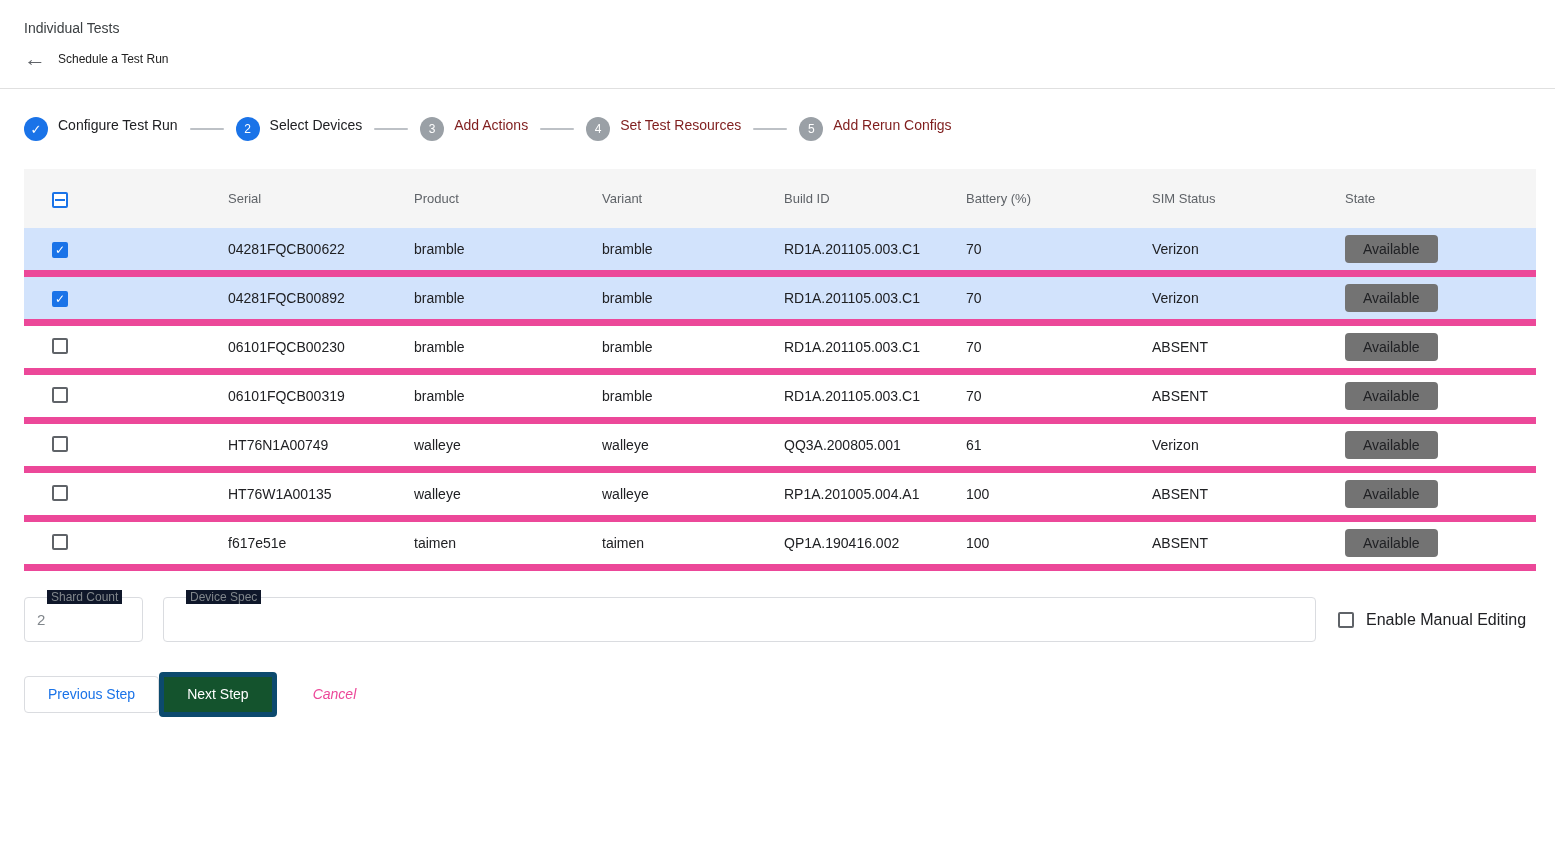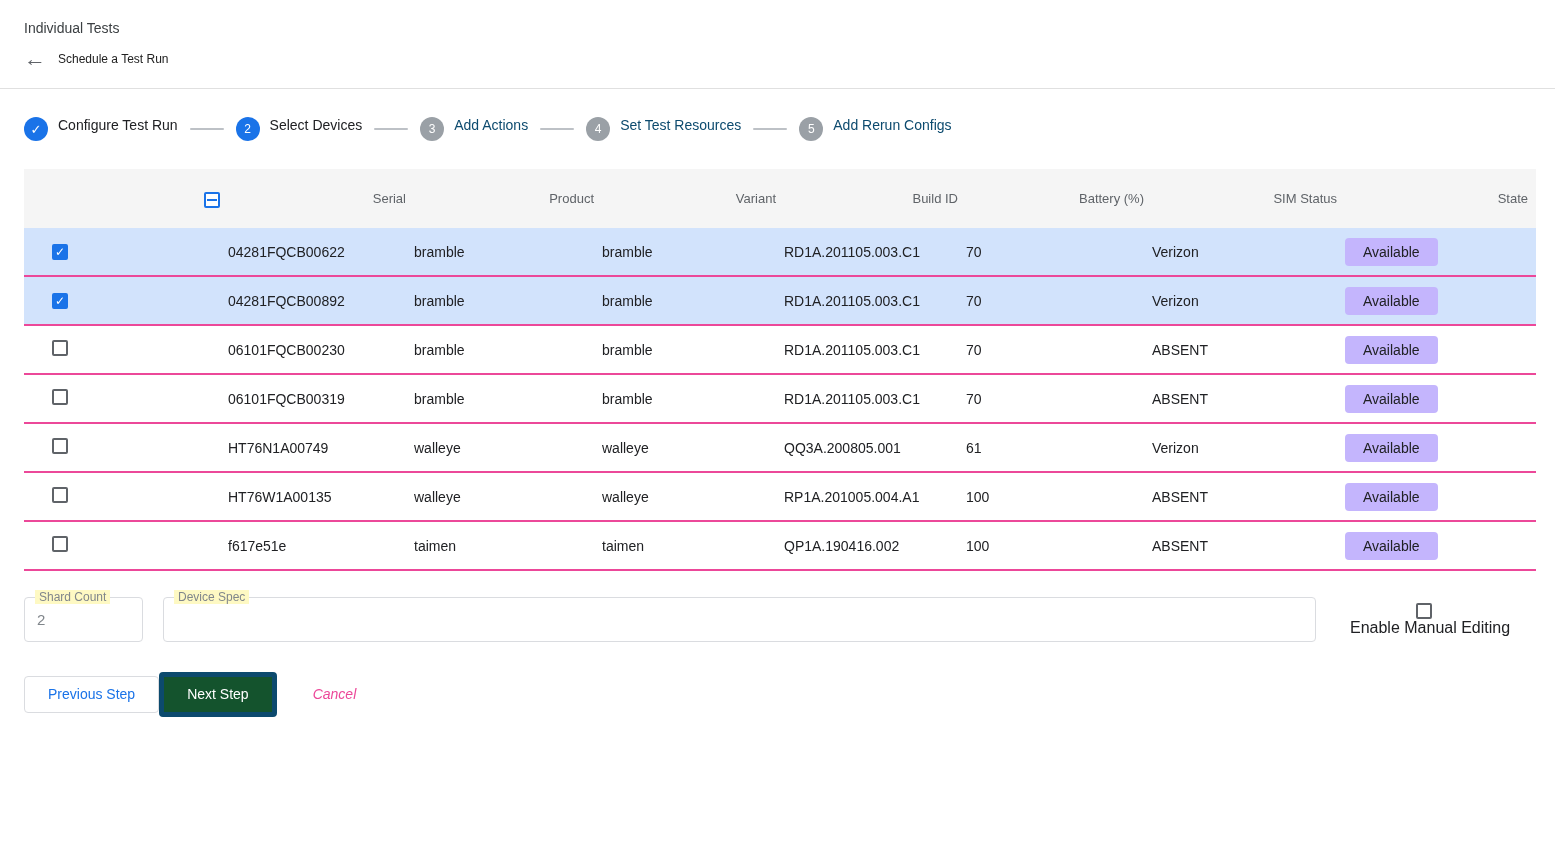"Add Actions" .step.pending .step-label { color: #0c4a6e -> #7f1d1d }
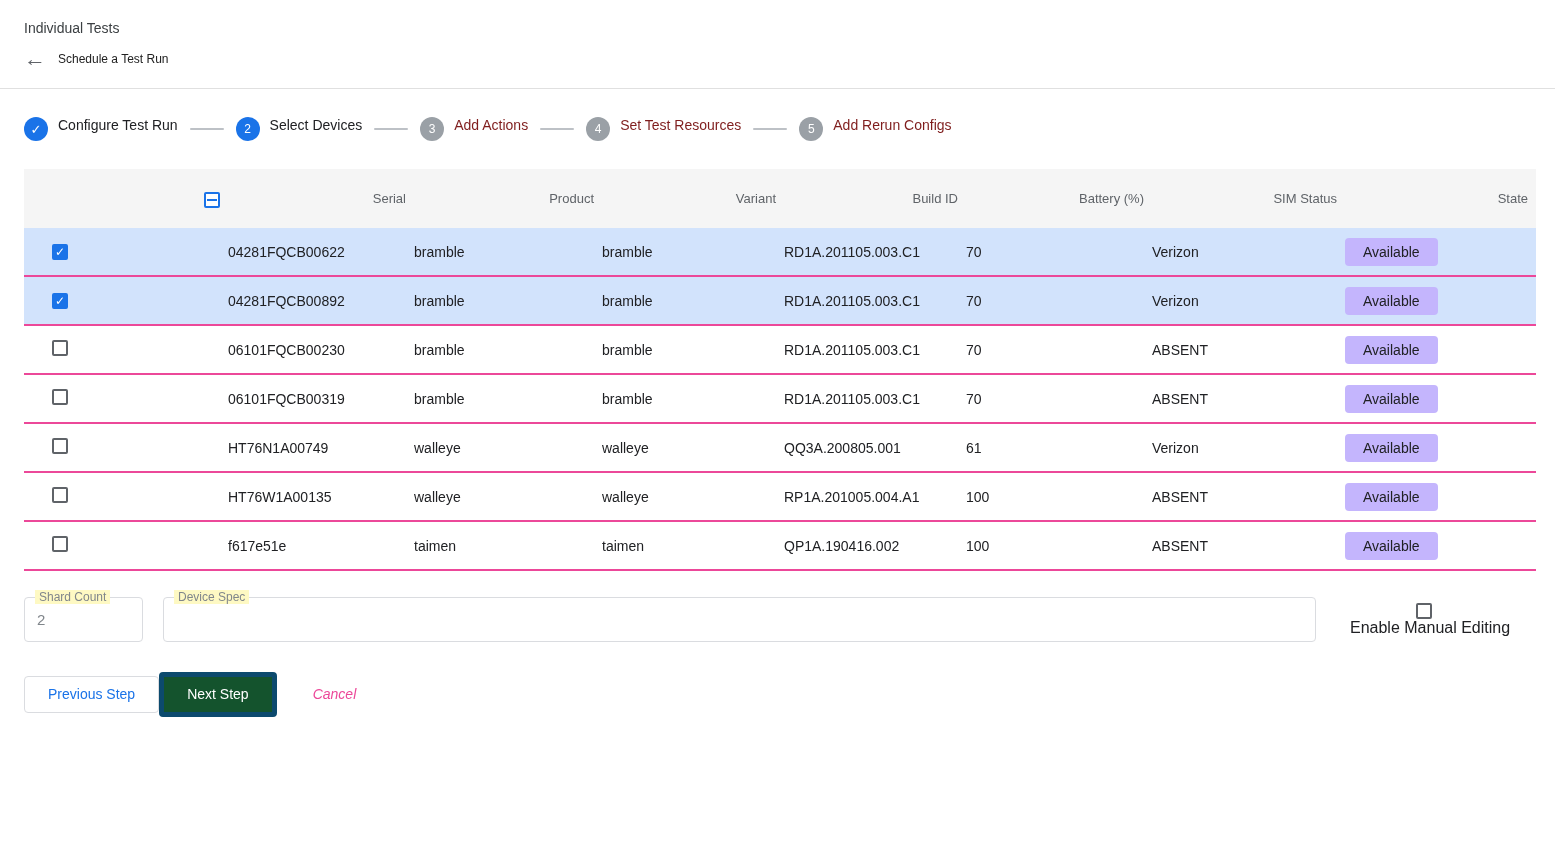"Serial" .thead { text-align: right -> none }
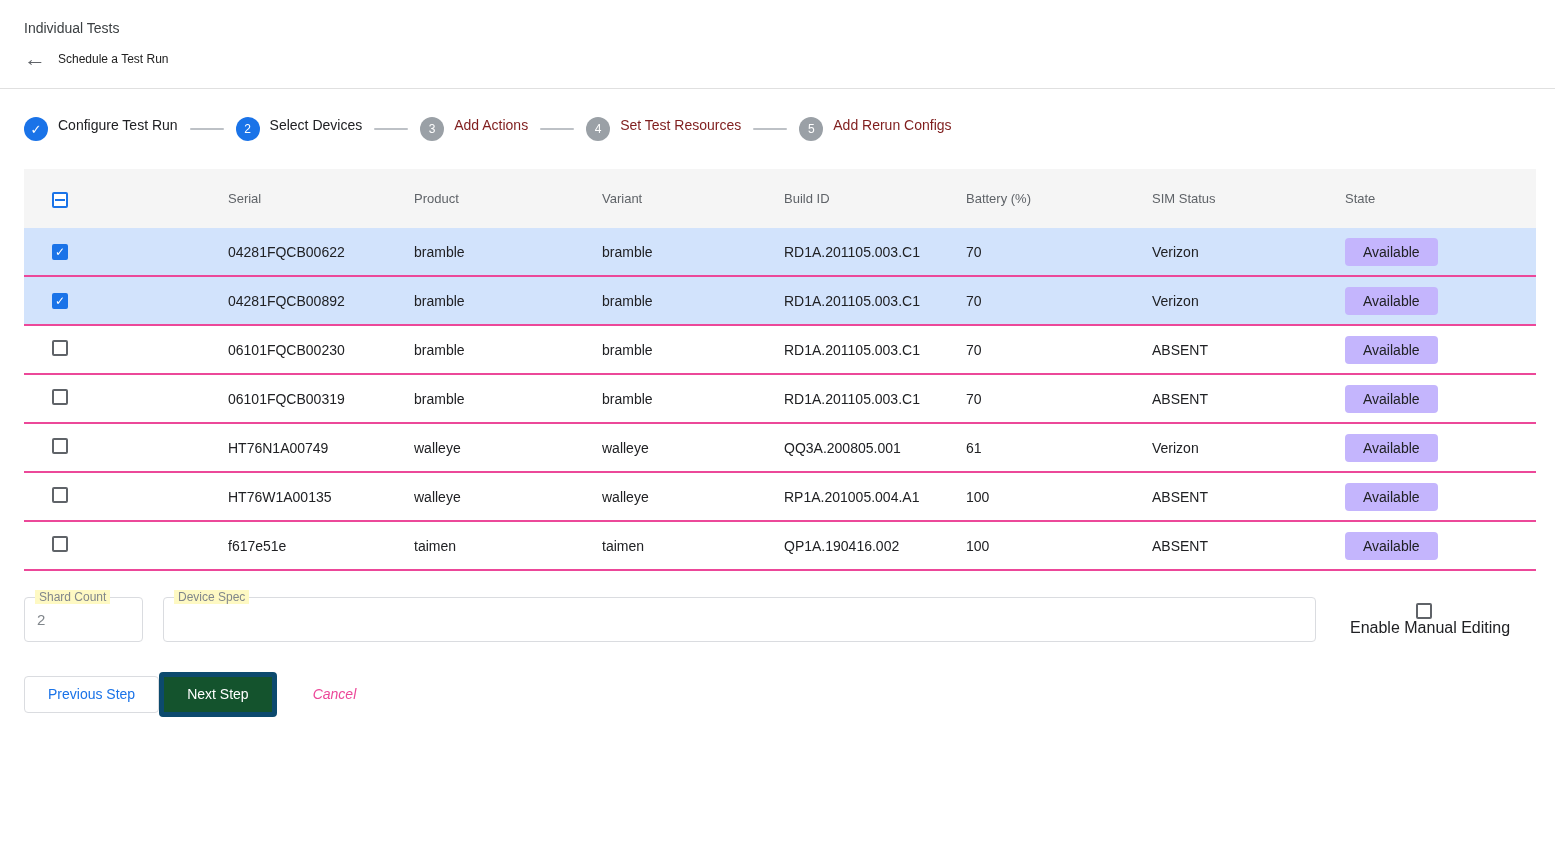"04281FQCB00622" .trow { border-bottom: 2px solid #ec4899 -> 7px solid #ec4899 }
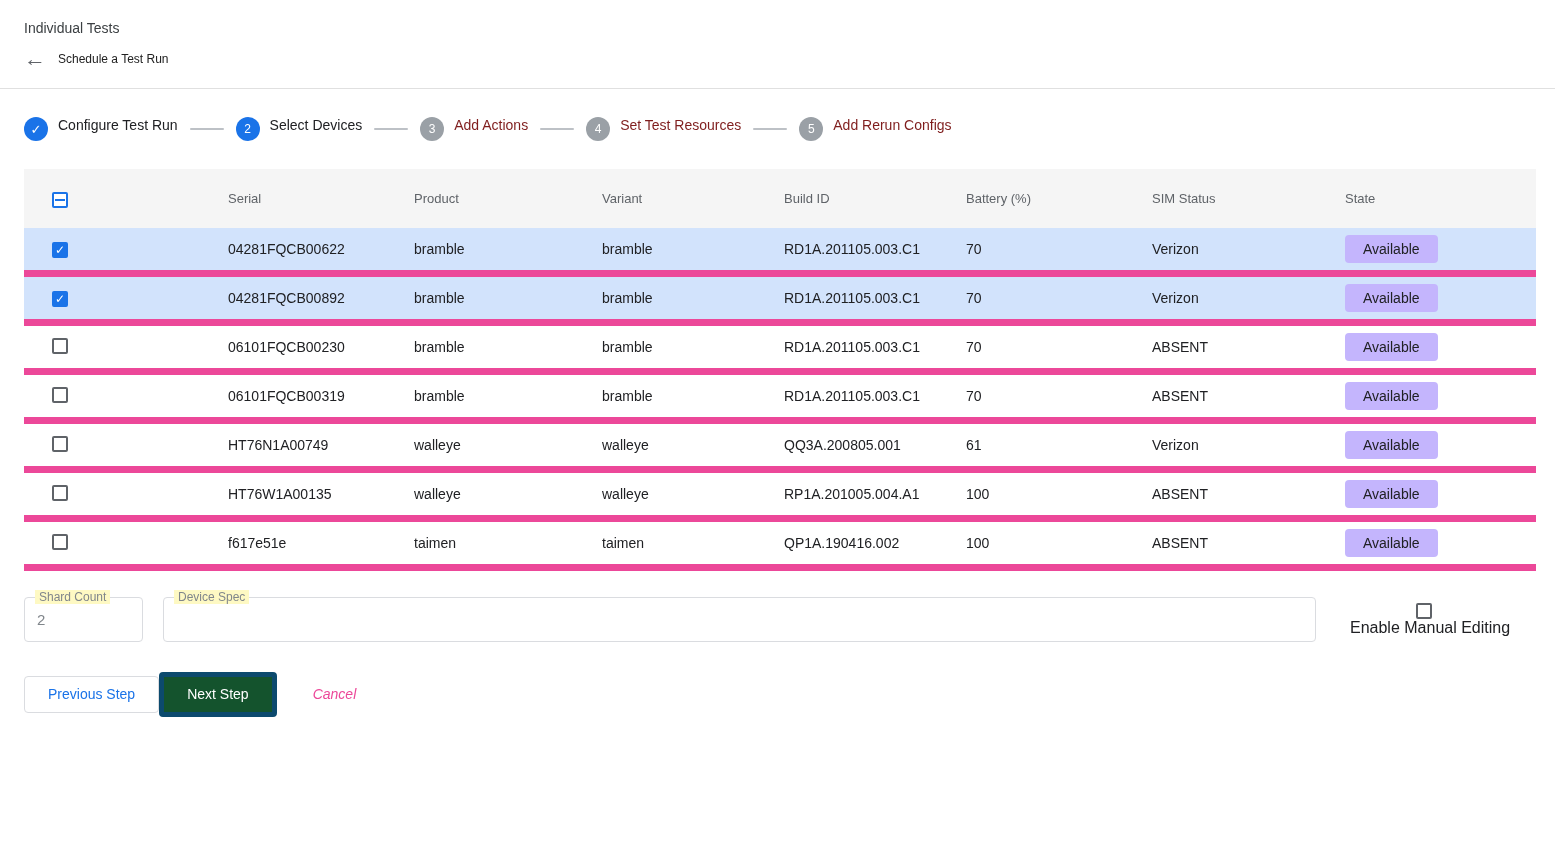"Available" .badge { background: #c4b5fd -> #737373 }
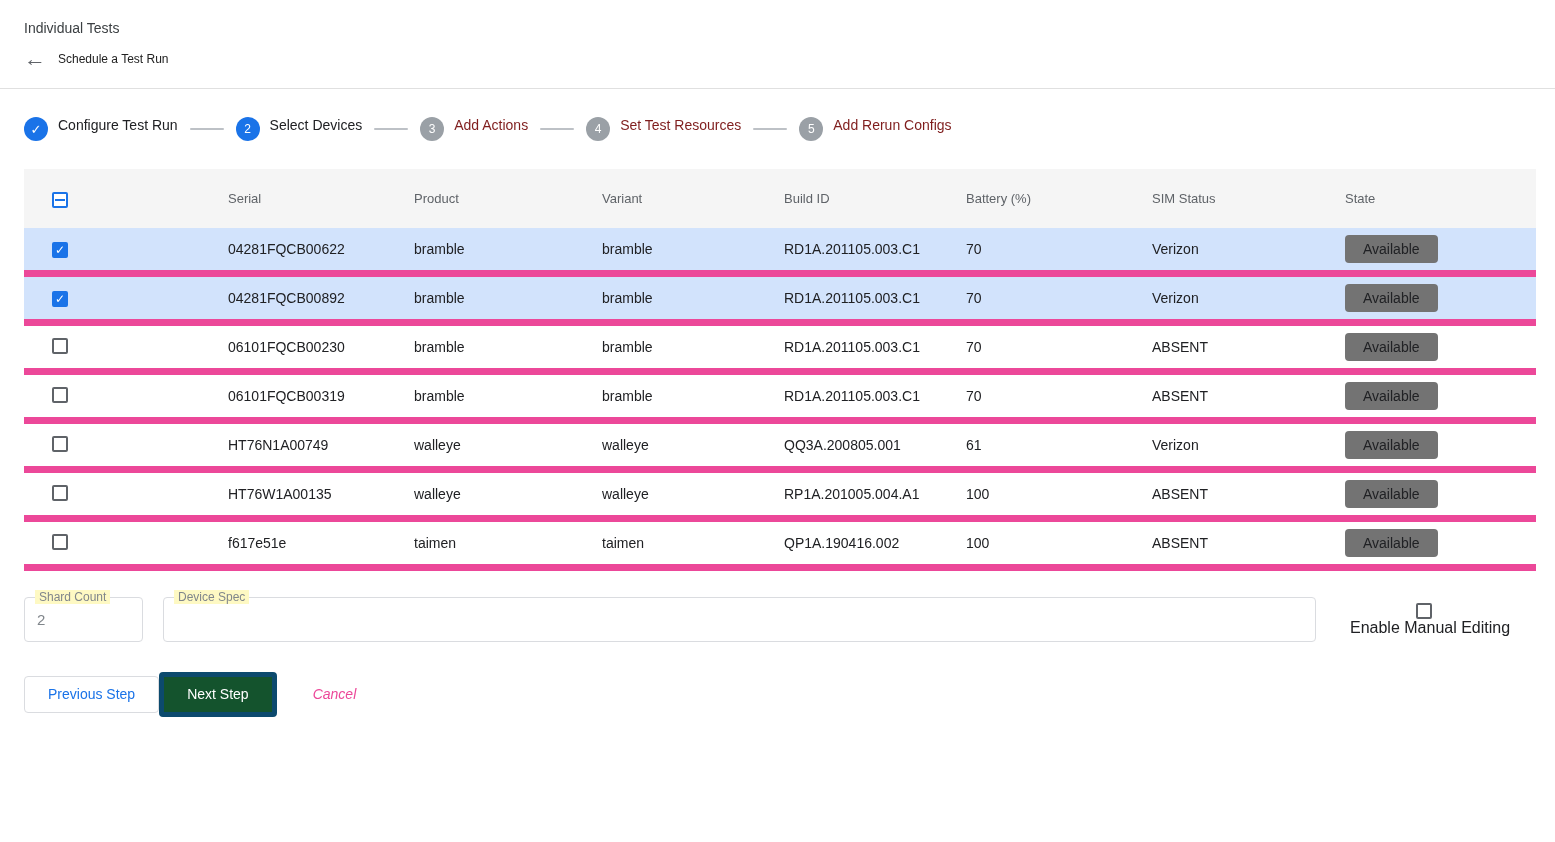"Shard Count" .field-label { background: #fef9c3 -> #0f172a; left: 10px -> 22px }
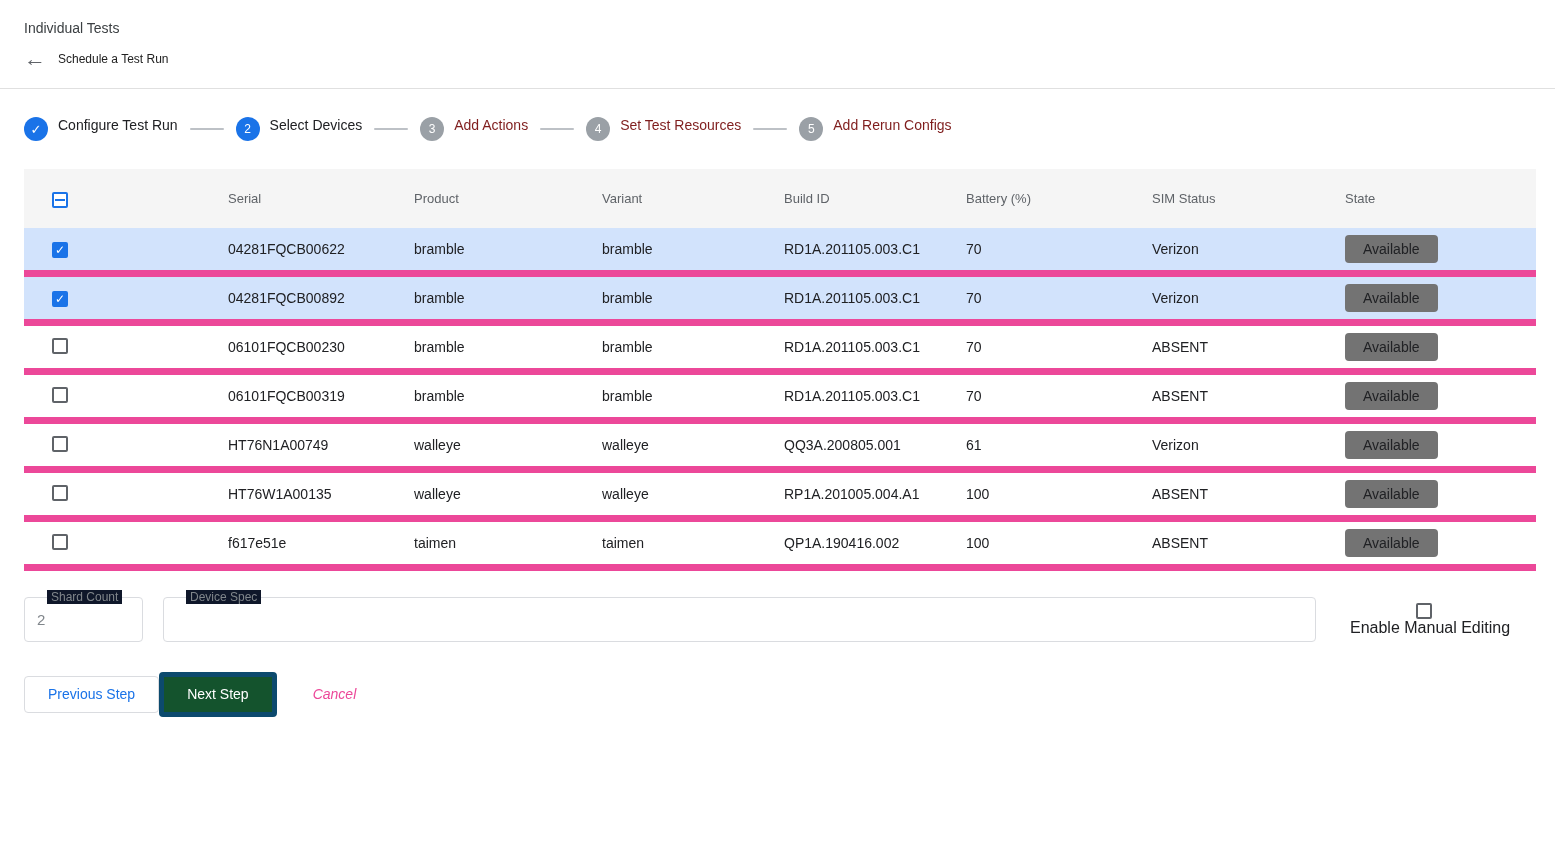"Enable Manual Editing" .manual-edit { flex-direction: column -> none }
